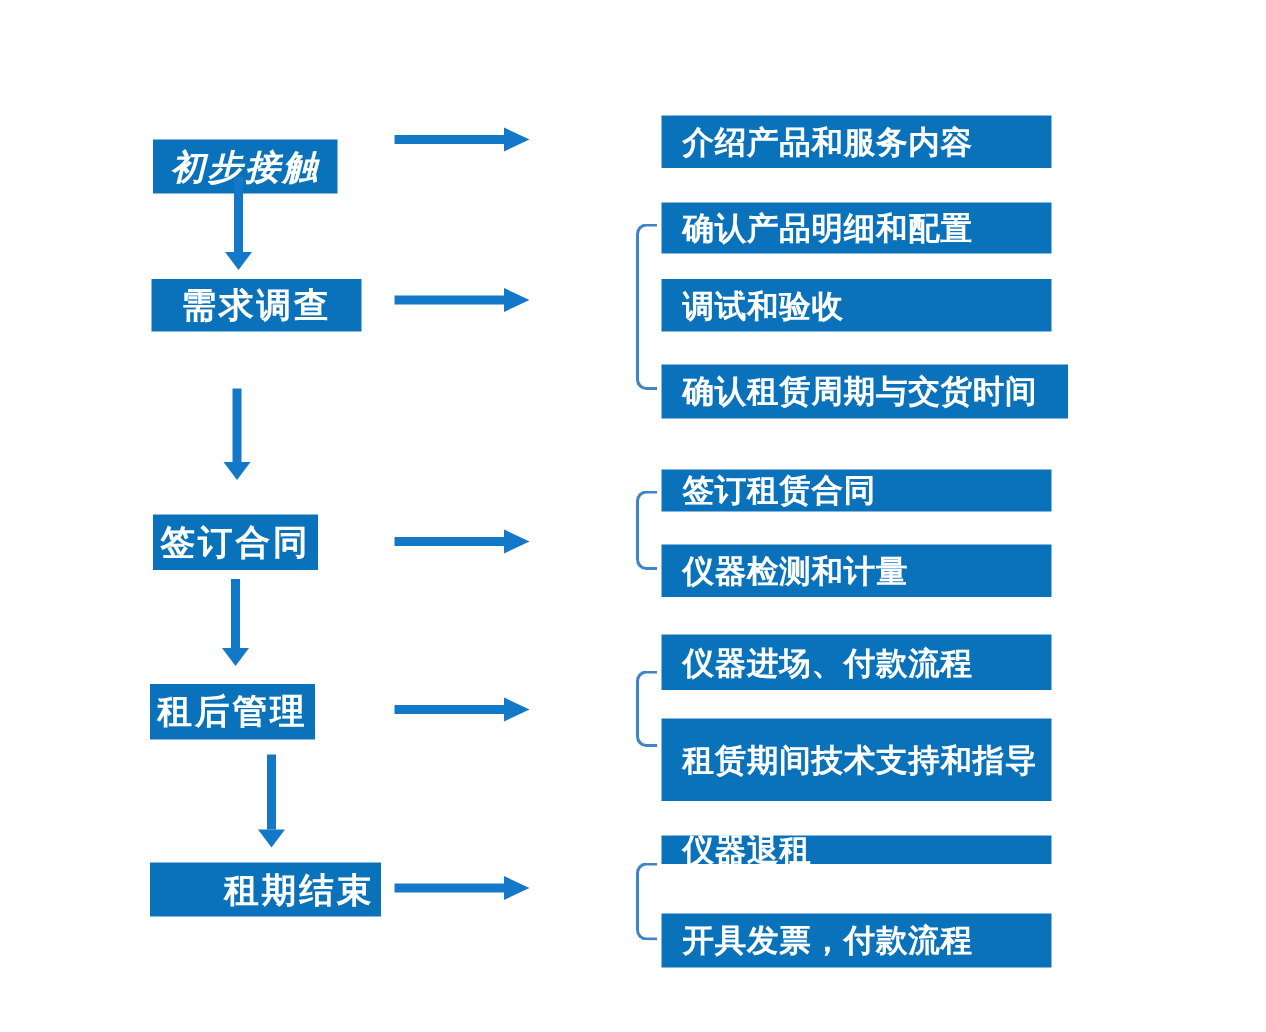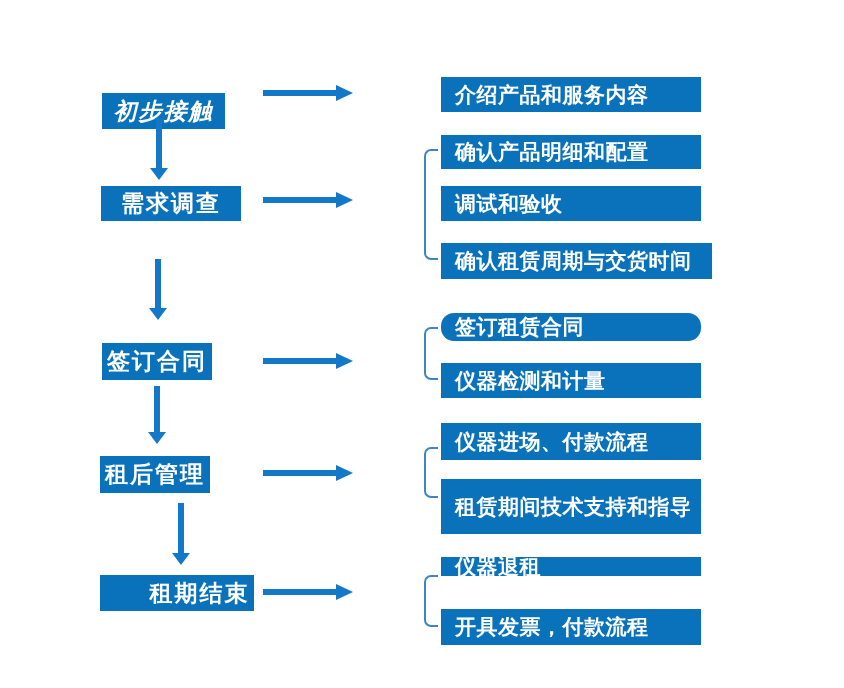"签订租赁合同" div.detail { border-radius: 13px -> none }
